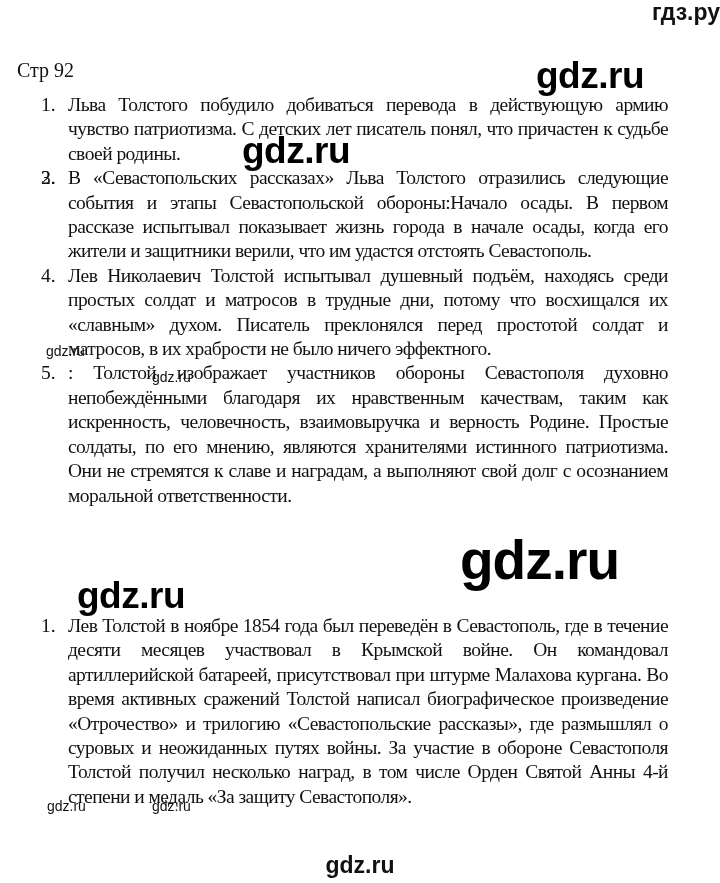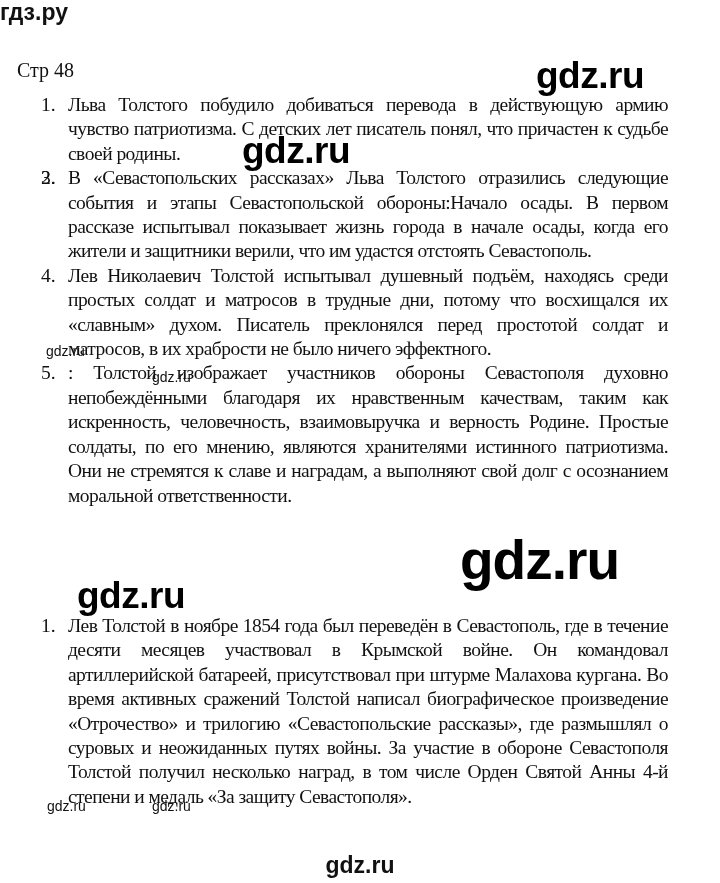"гдз.ру" .site-header { text-align: left -> right }
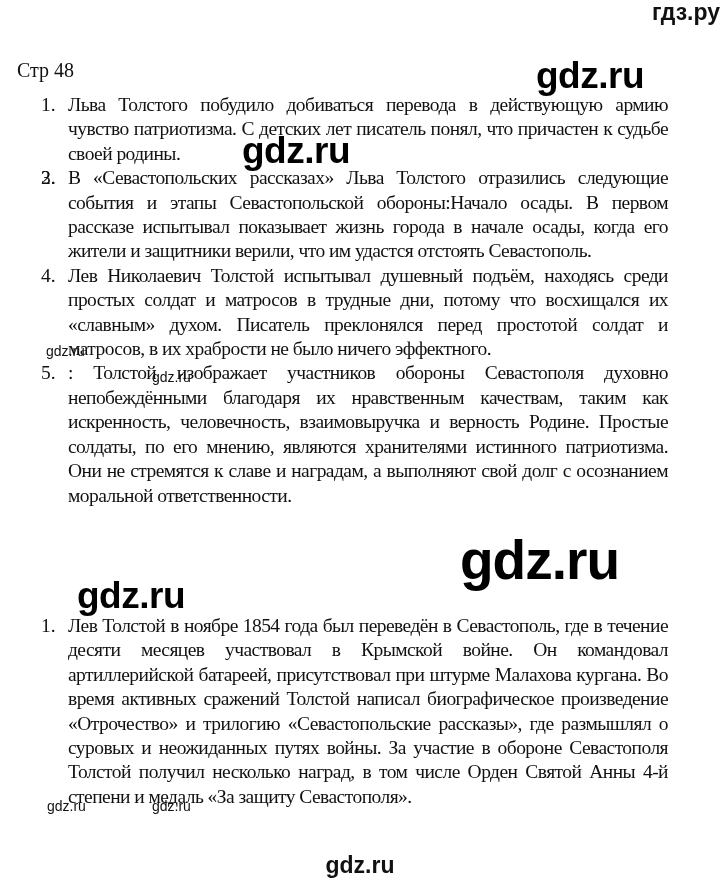"Стр 48" div.page-label { text: 48 -> 92 }
